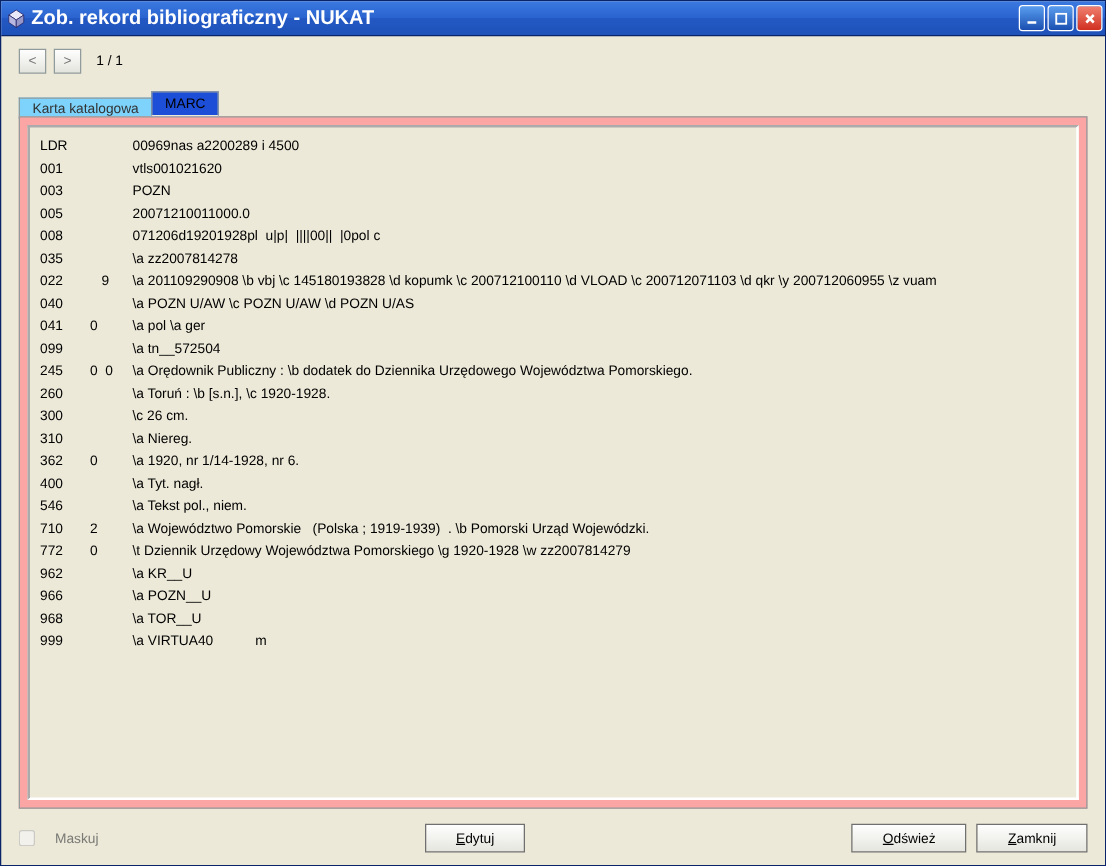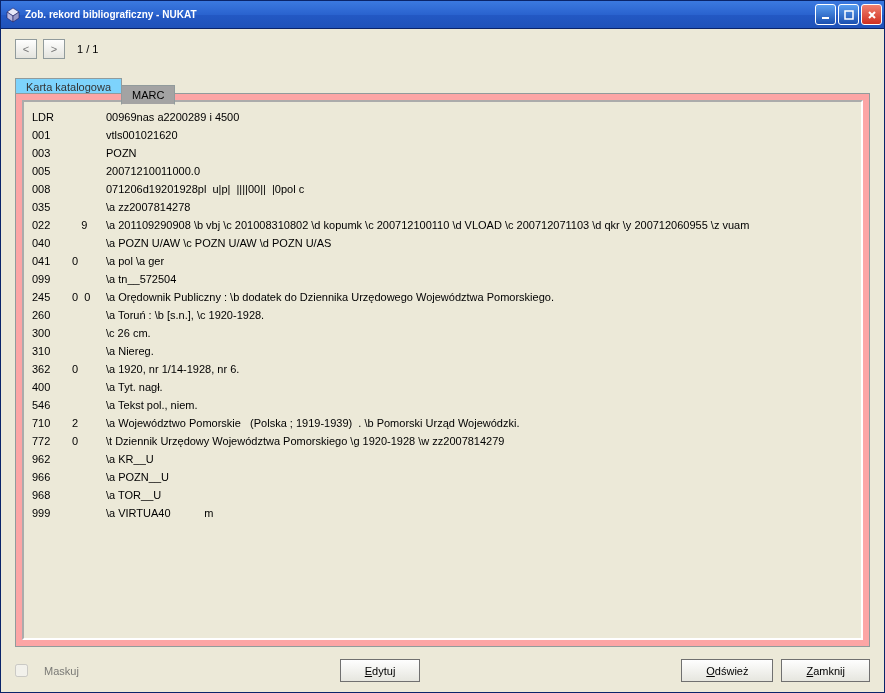"Zob. rekord bibliograficzny - NUKAT" .titlebar .title-text { font-size: 10px -> 16px }
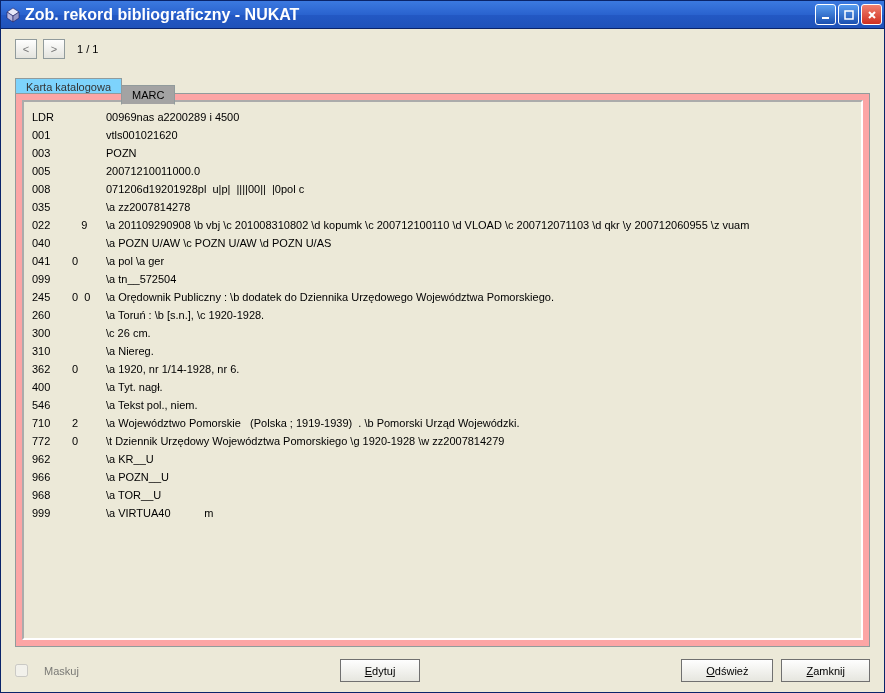"MARC" .tab.active { background: #a3a3a3 -> #1d4ed8; top: 12px -> 0 }
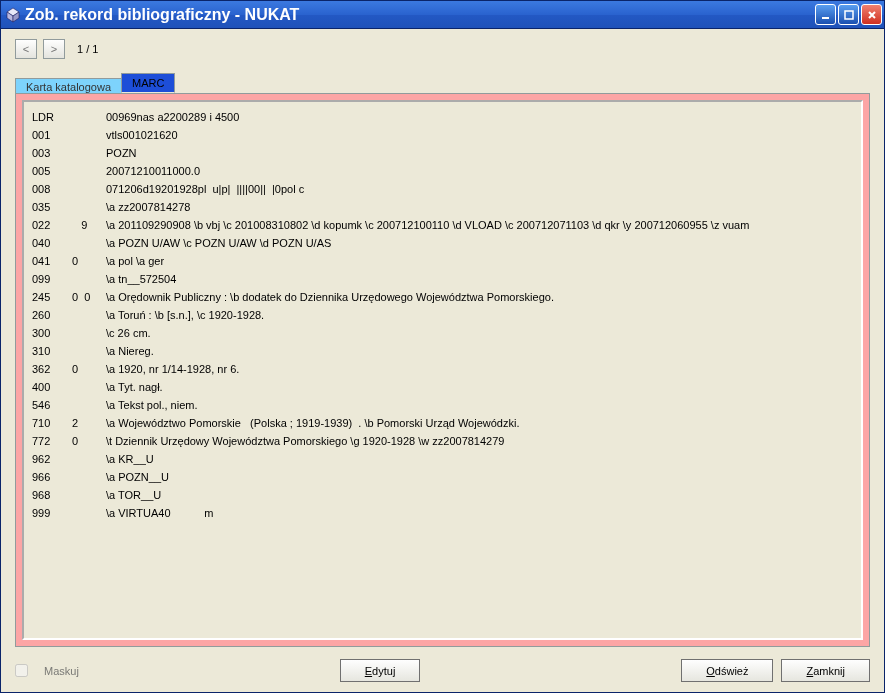"\a 201109290908 \b vbj \c" span.marc-val { text: 201008310802 -> 145180193828 }
